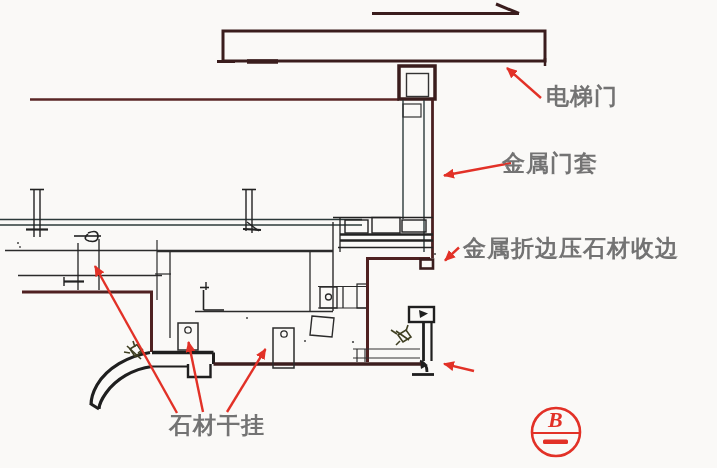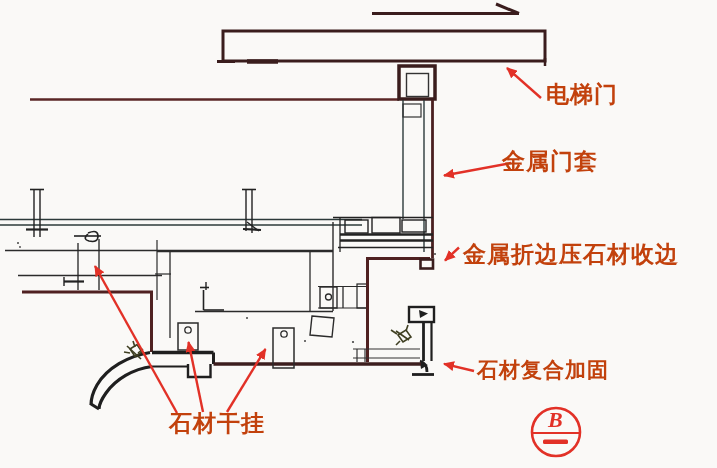"电梯门" .ann { color: #c2410c -> #737373; font-family: Liberation Mono, monospace -> Liberation Sans, sans-serif }
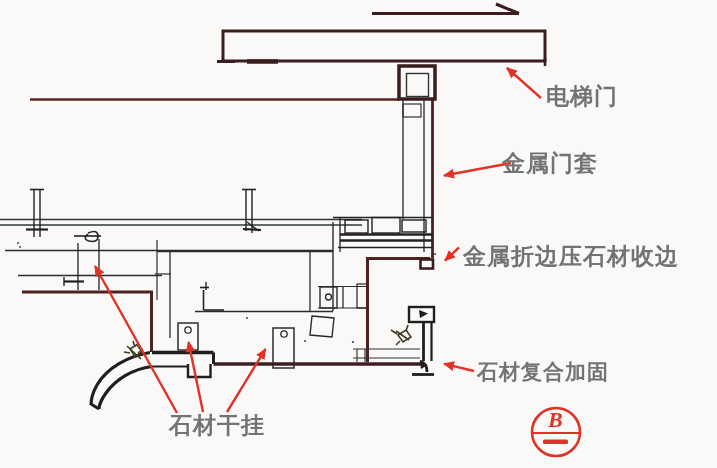"金属折边压石材收边" div.ann { top: 245px -> 237px }
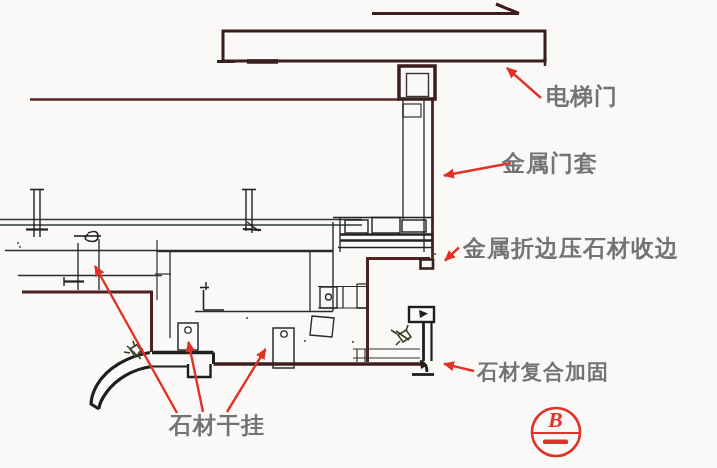"石材复合加固" div.ann { html: <div>石材复合加固</div> -> none }
